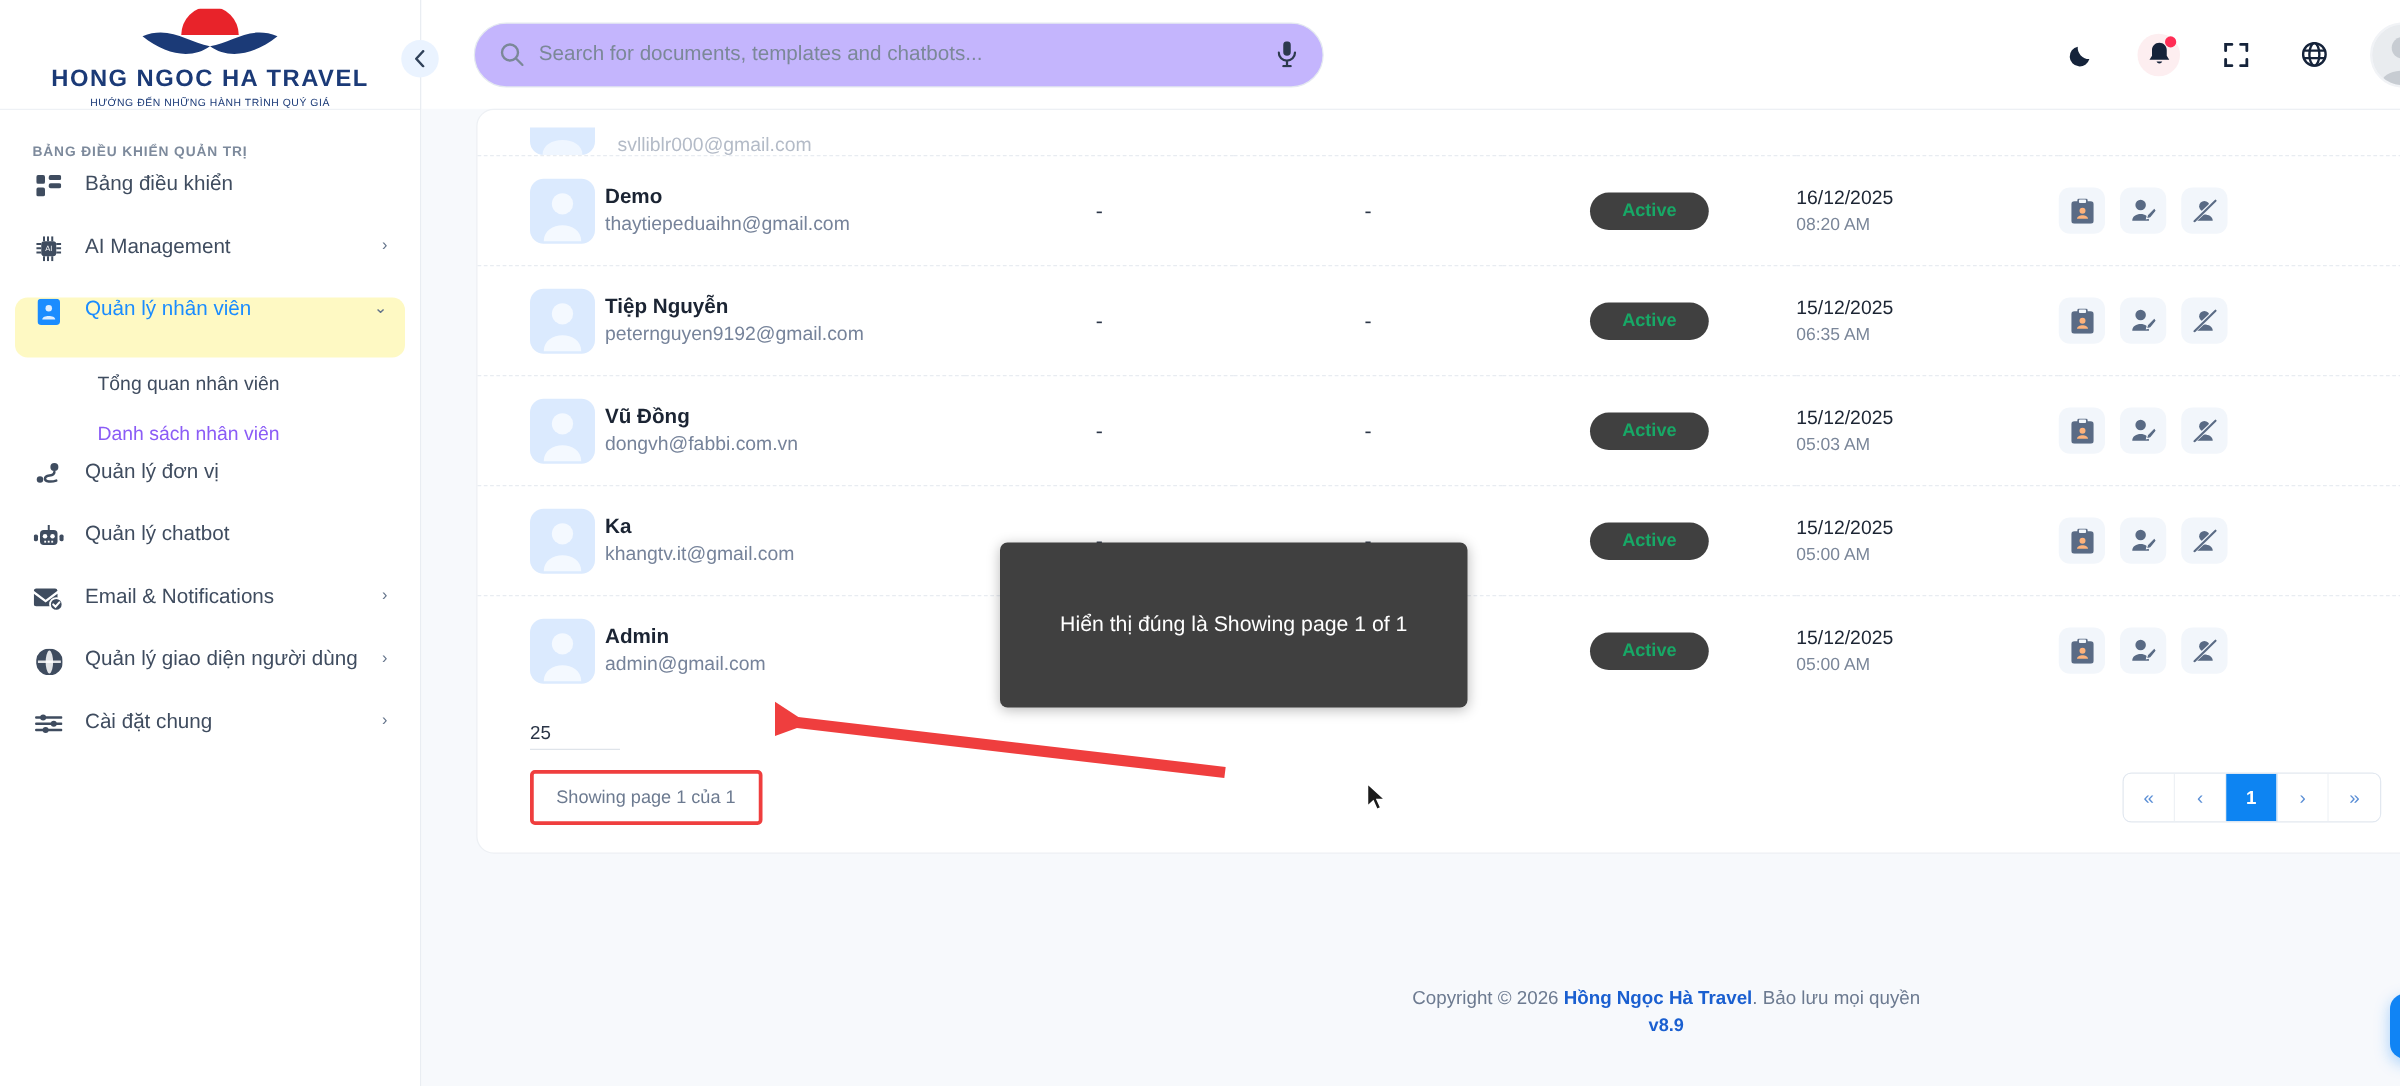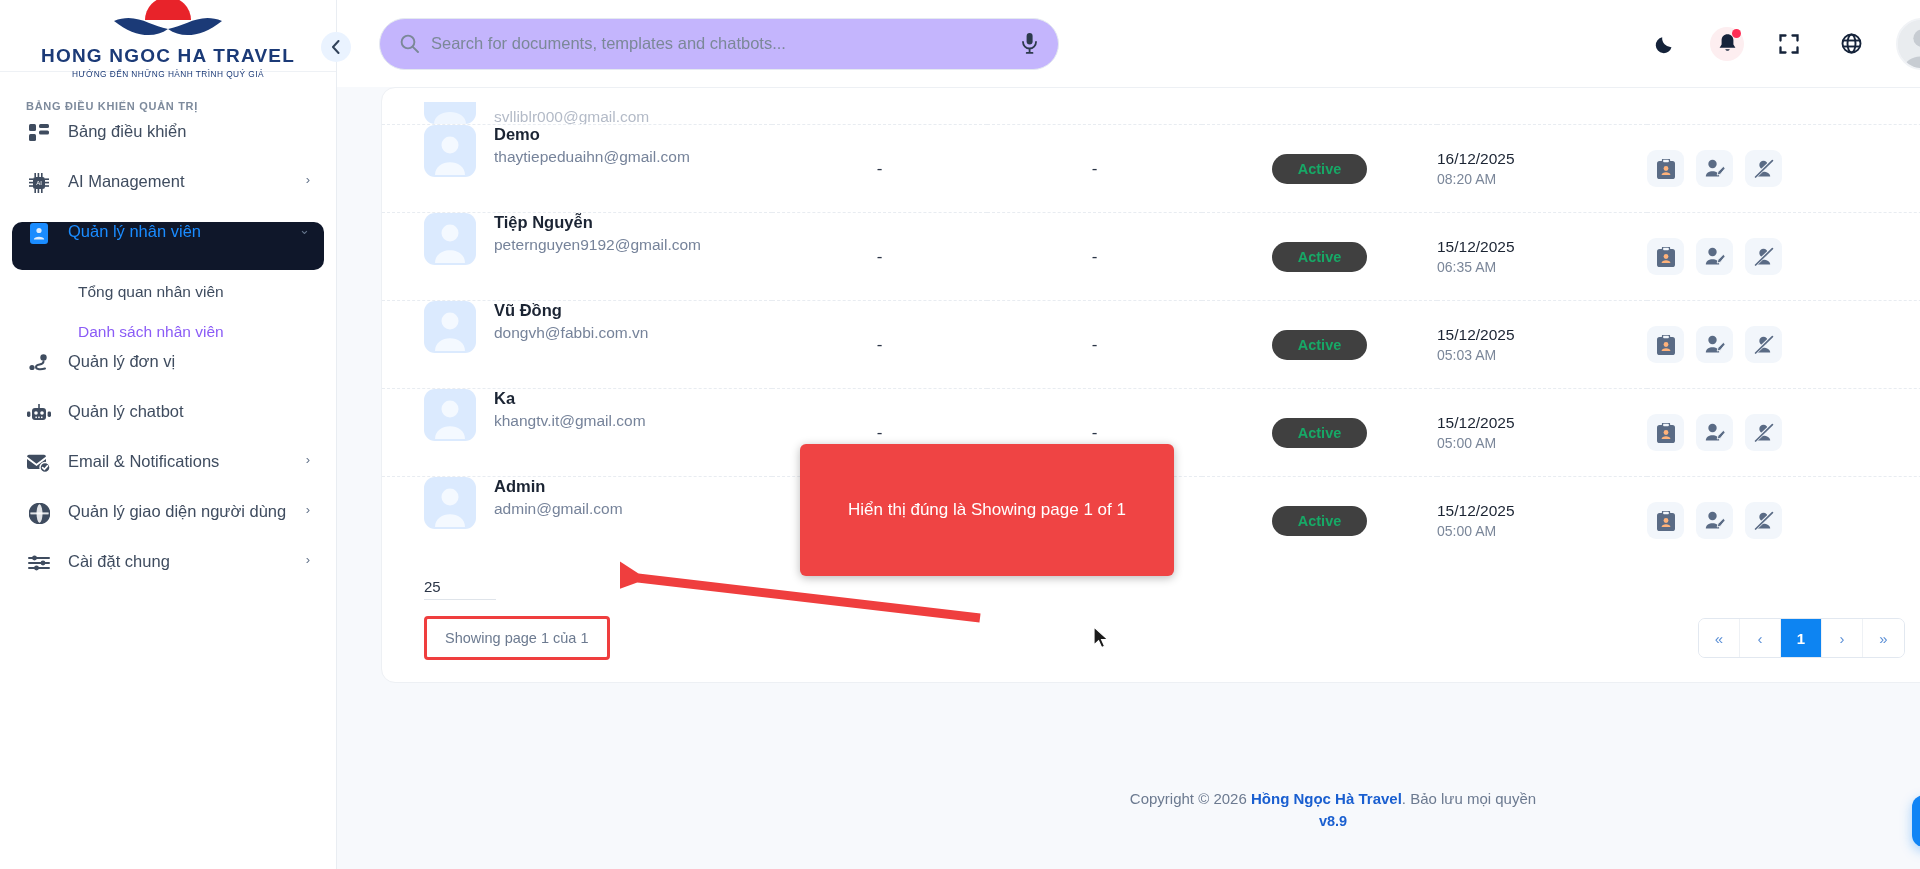"HONG NGOC HA TRAVEL" .logo-wrap { height: 72px -> 88px }
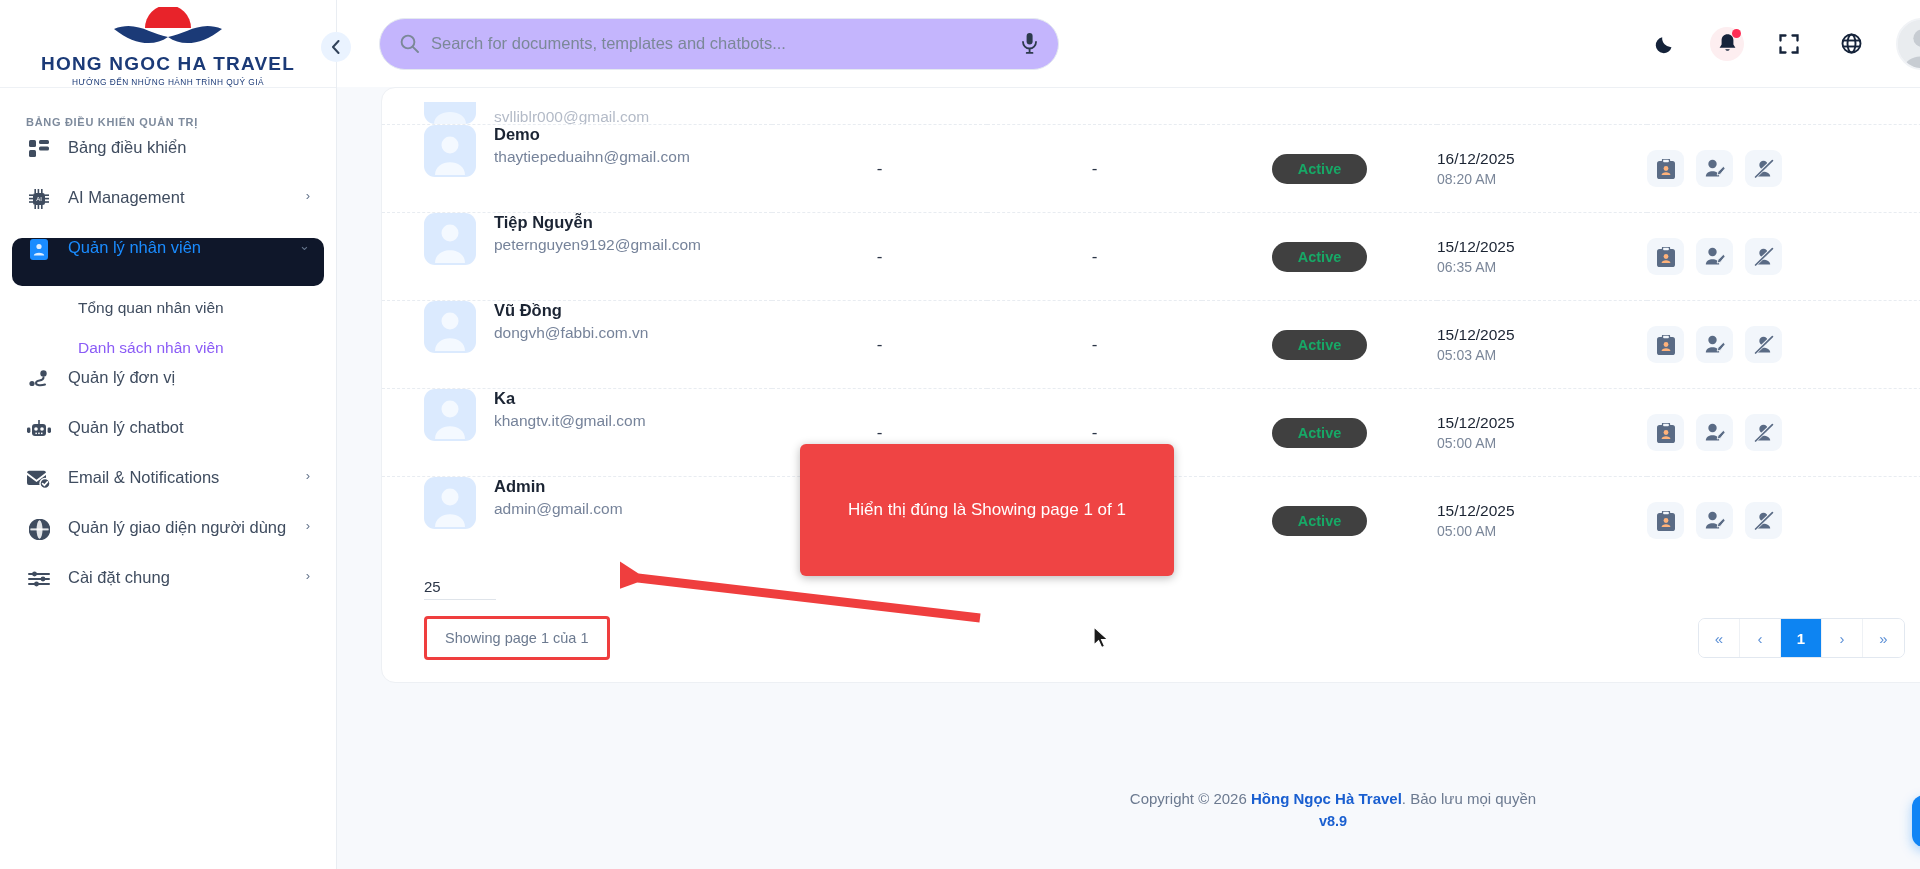"Demo" .user-cell { align-items: none -> center; gap: 18px -> 8px }
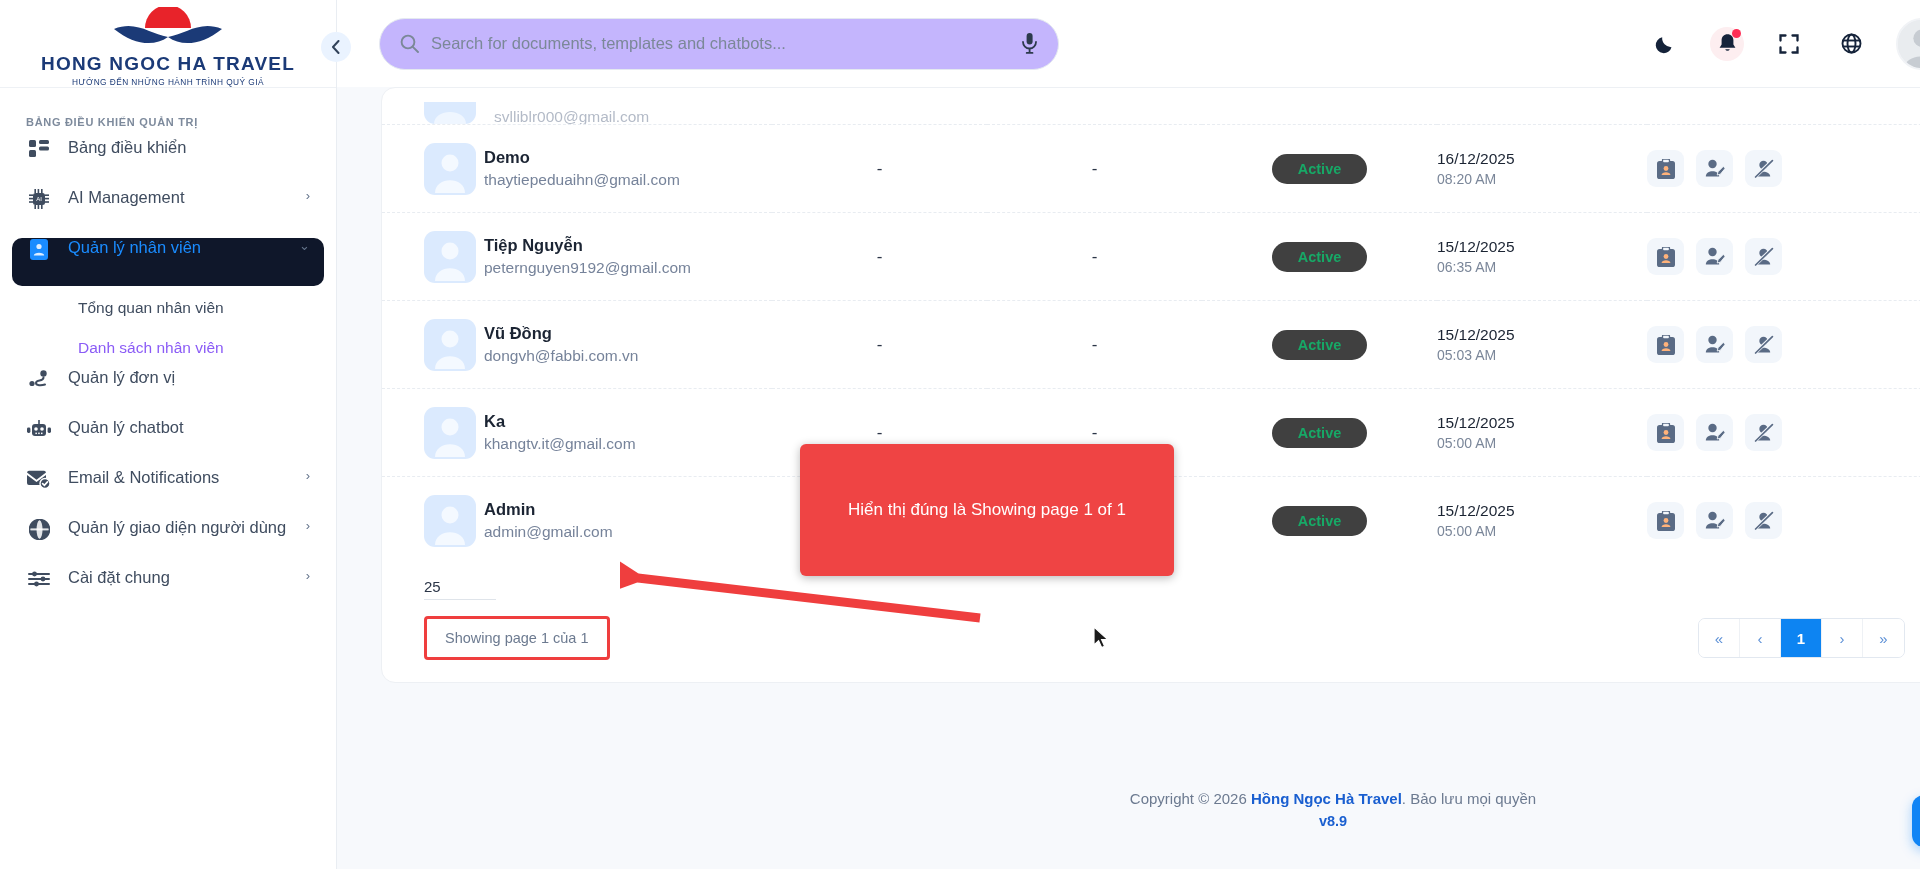"Quản lý nhân viên" .nav-item.active { background: #0f172a -> #fef9c3 }
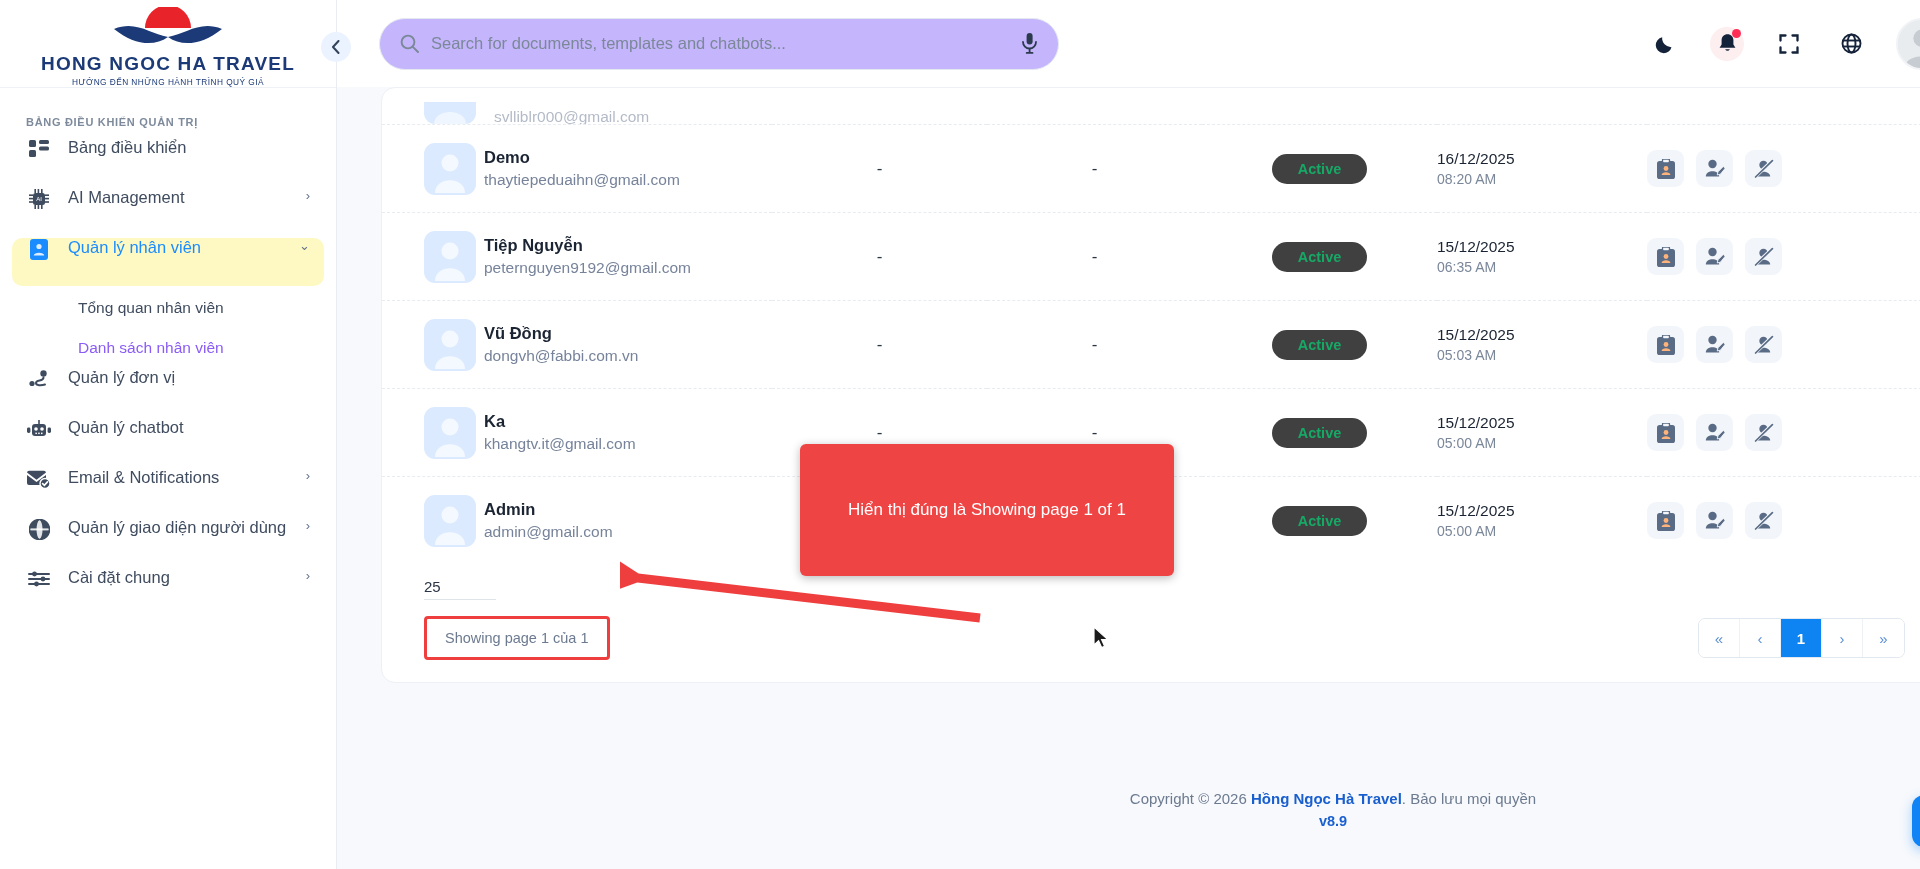"Hiển thị đúng là Showing" .anno-box { background: #ef4444 -> #404040; top: 444px -> 434px }
